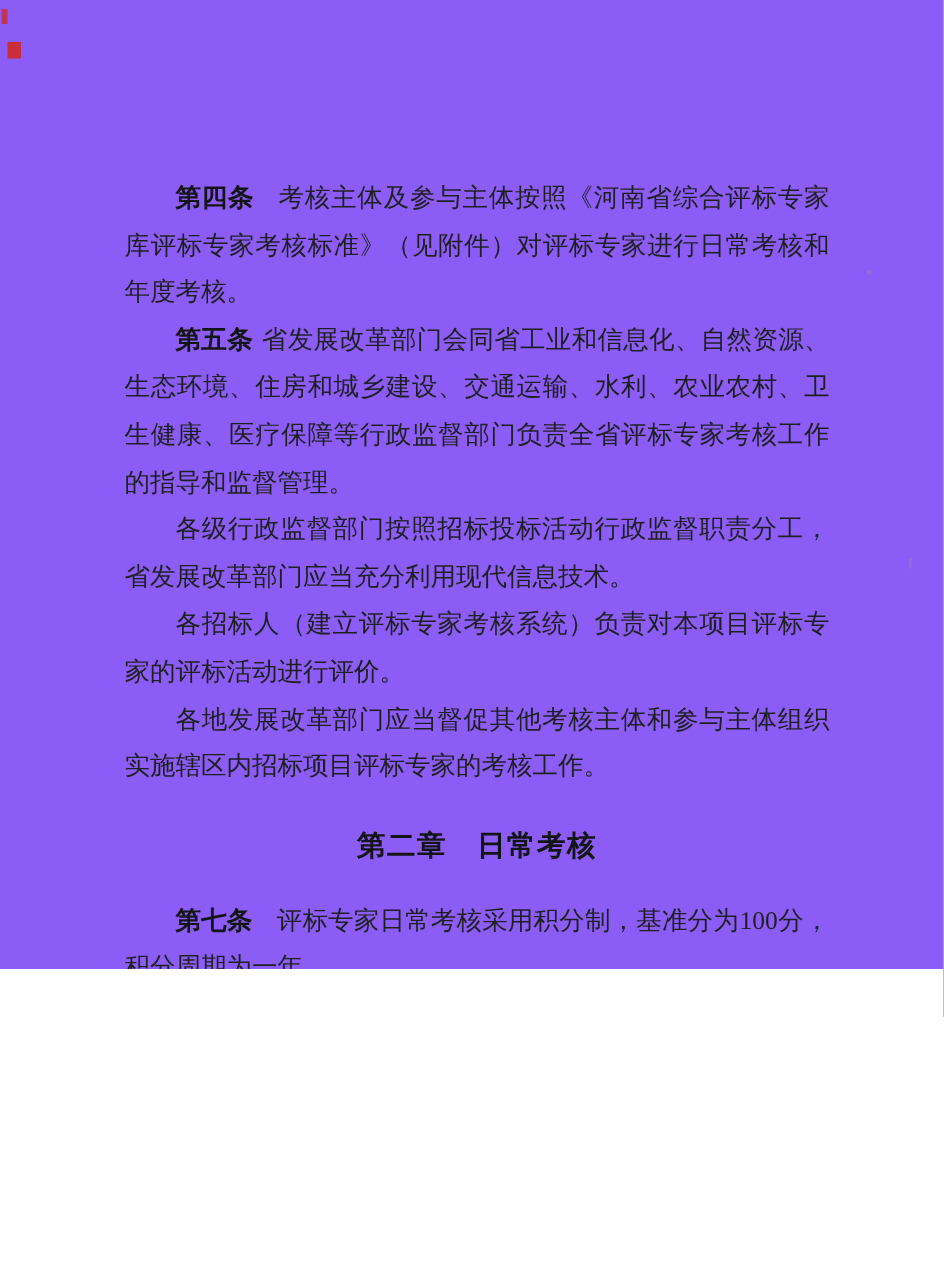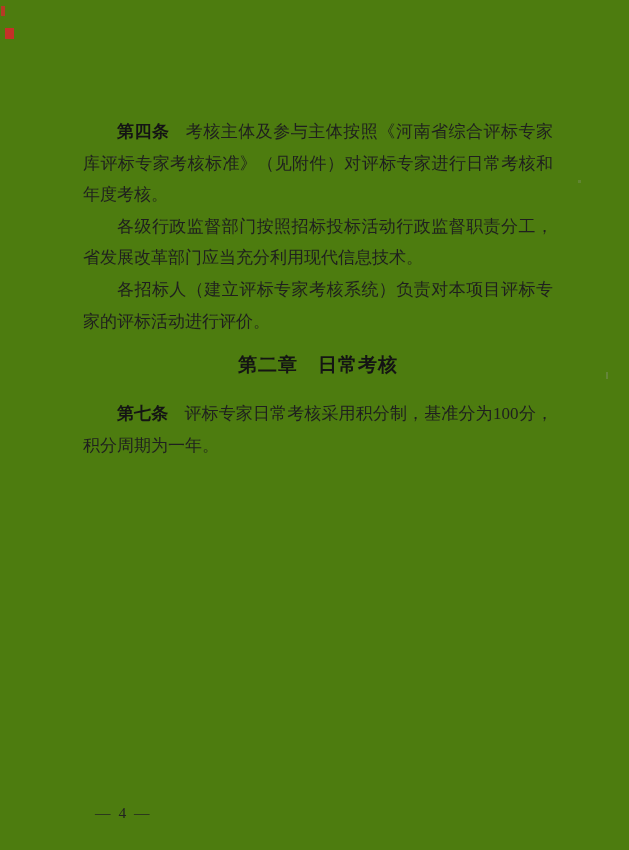"第四条" .page { background: #4d7c0f -> #8b5cf6; height: 850px -> 646px }
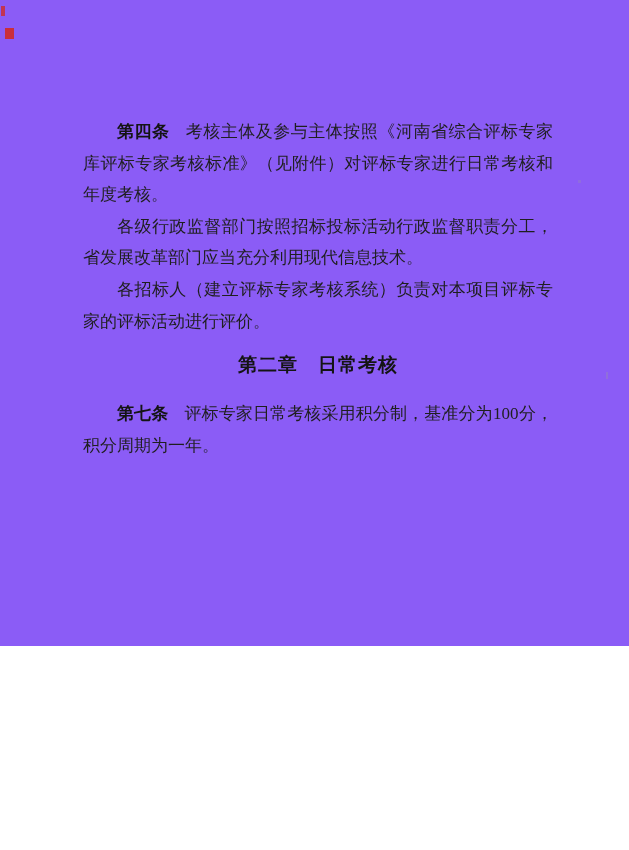"第五条" p.para { html: none -> <p><span>第五条</span><span>省发展改革部门会同省工业和信息化、自然资源、生态环境、住房和城乡建设、交通运输、水利、农业农村、卫生健康、医疗保障等行政监督部门负责全省评标专家考核工作的指导和监督管理。</span></p> }
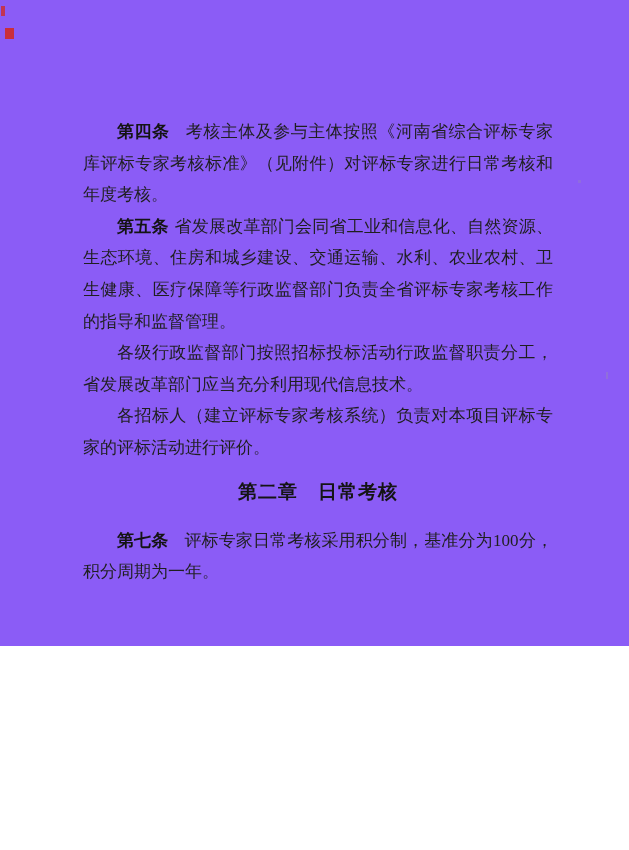"各地发展改革部门应当督促其他考核主体和参与主体组织实施辖区内招标项目评标专家的考" p.para { html: none -> <p><span></span><span>各地发展改革部门应当督促其他考核主体和参与主体组织实施辖区内招标项目评标专家的考核工作。</span></p> }
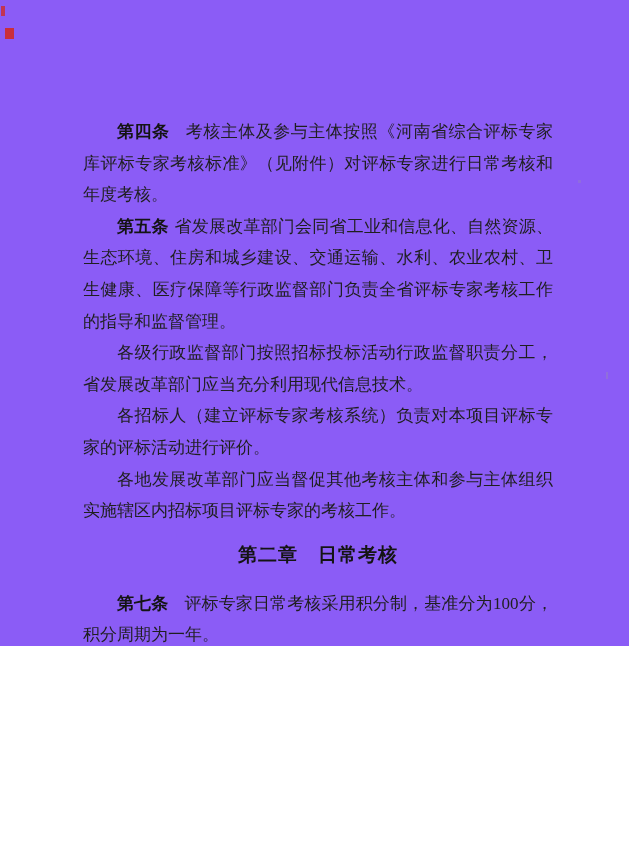"第二章 日常考核" .chapter-heading { margin: 13px 0 18px 0 -> 23px 0 18px 0 }
